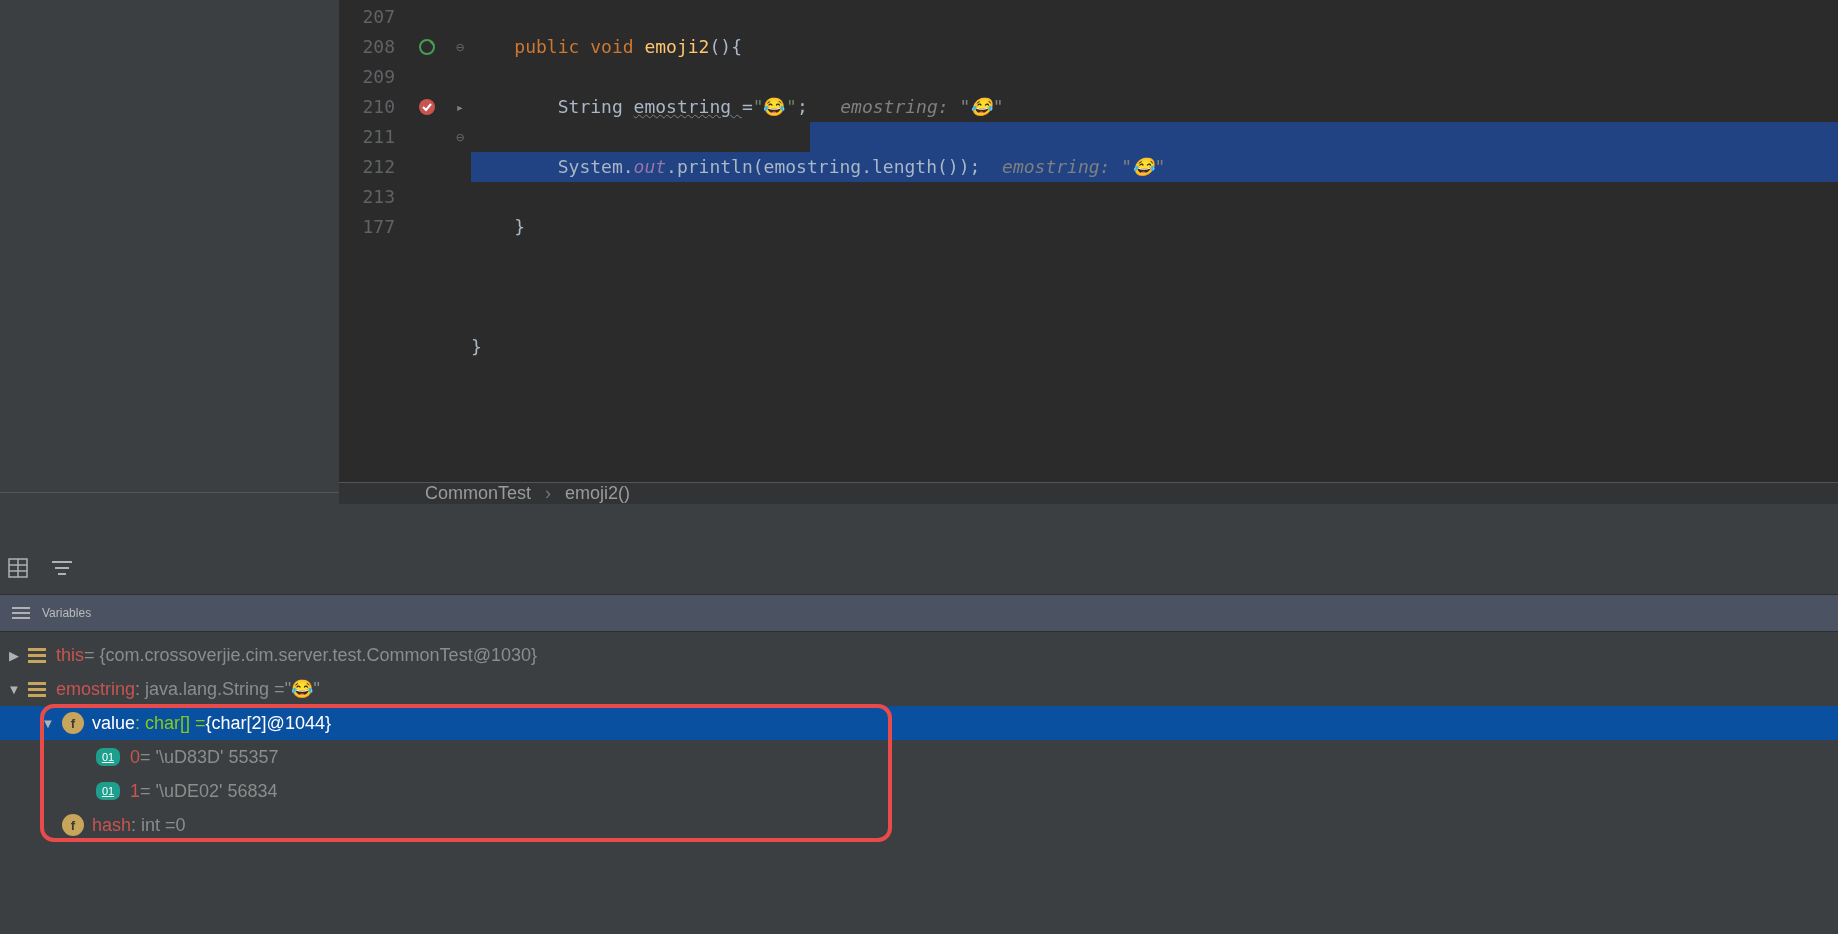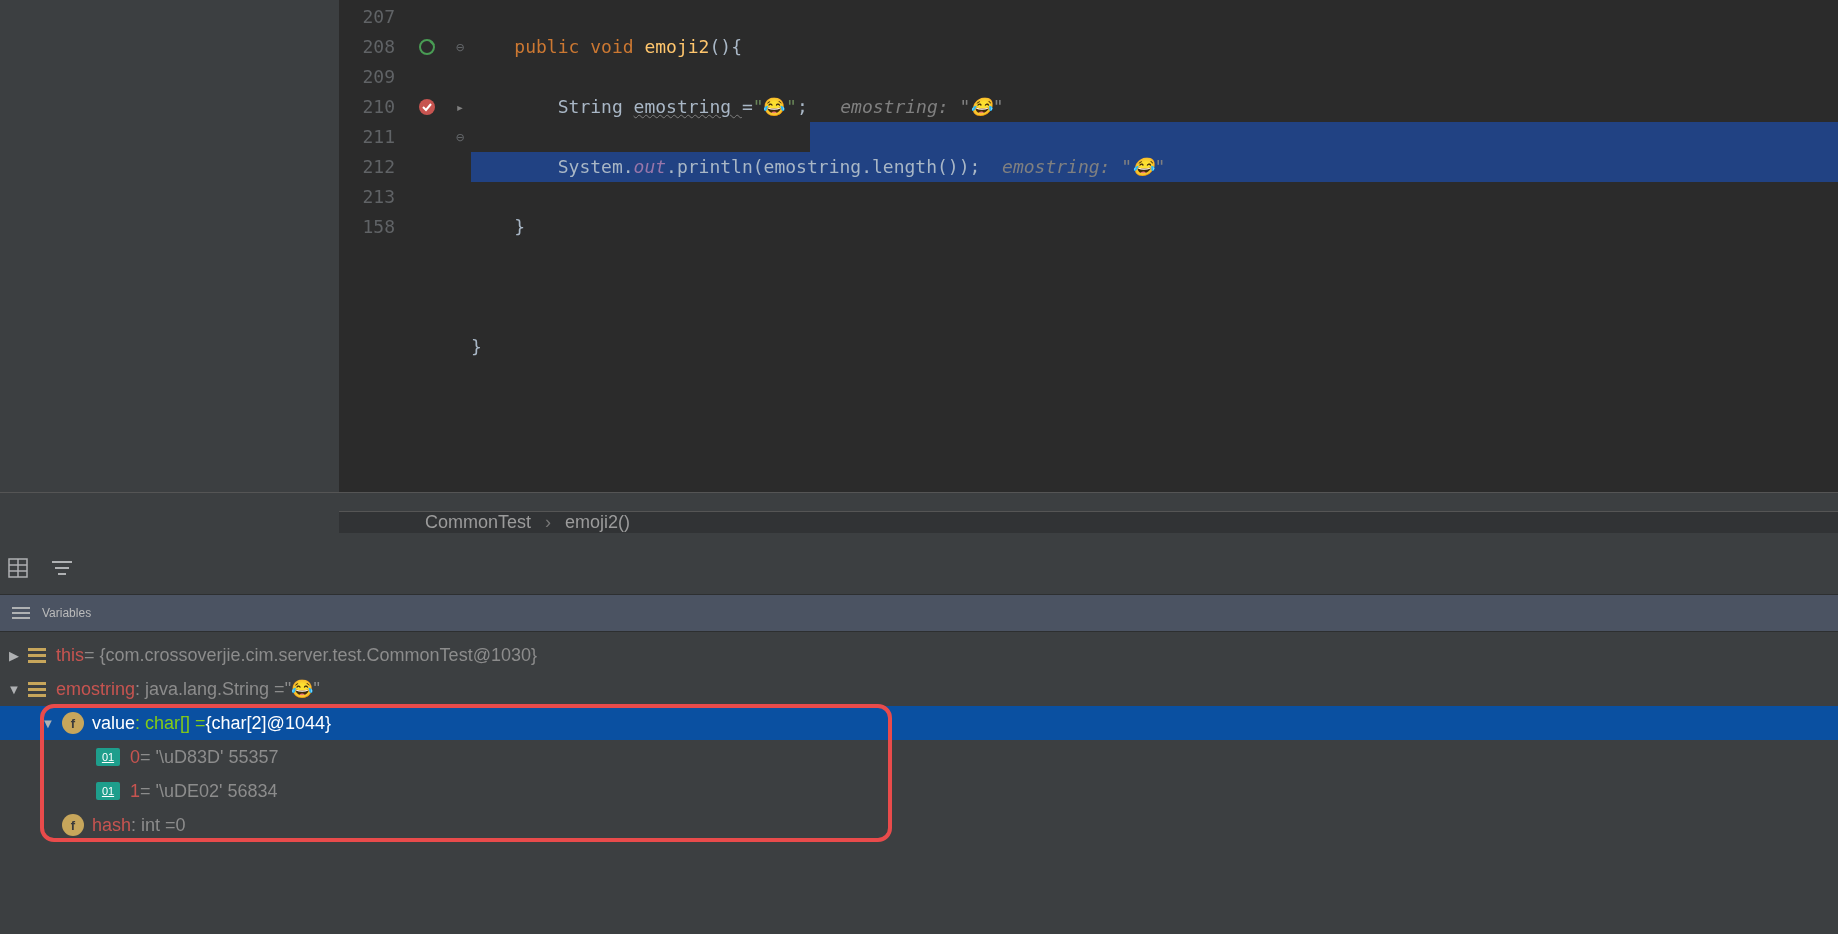"207" .editor { gap: 29px -> none }
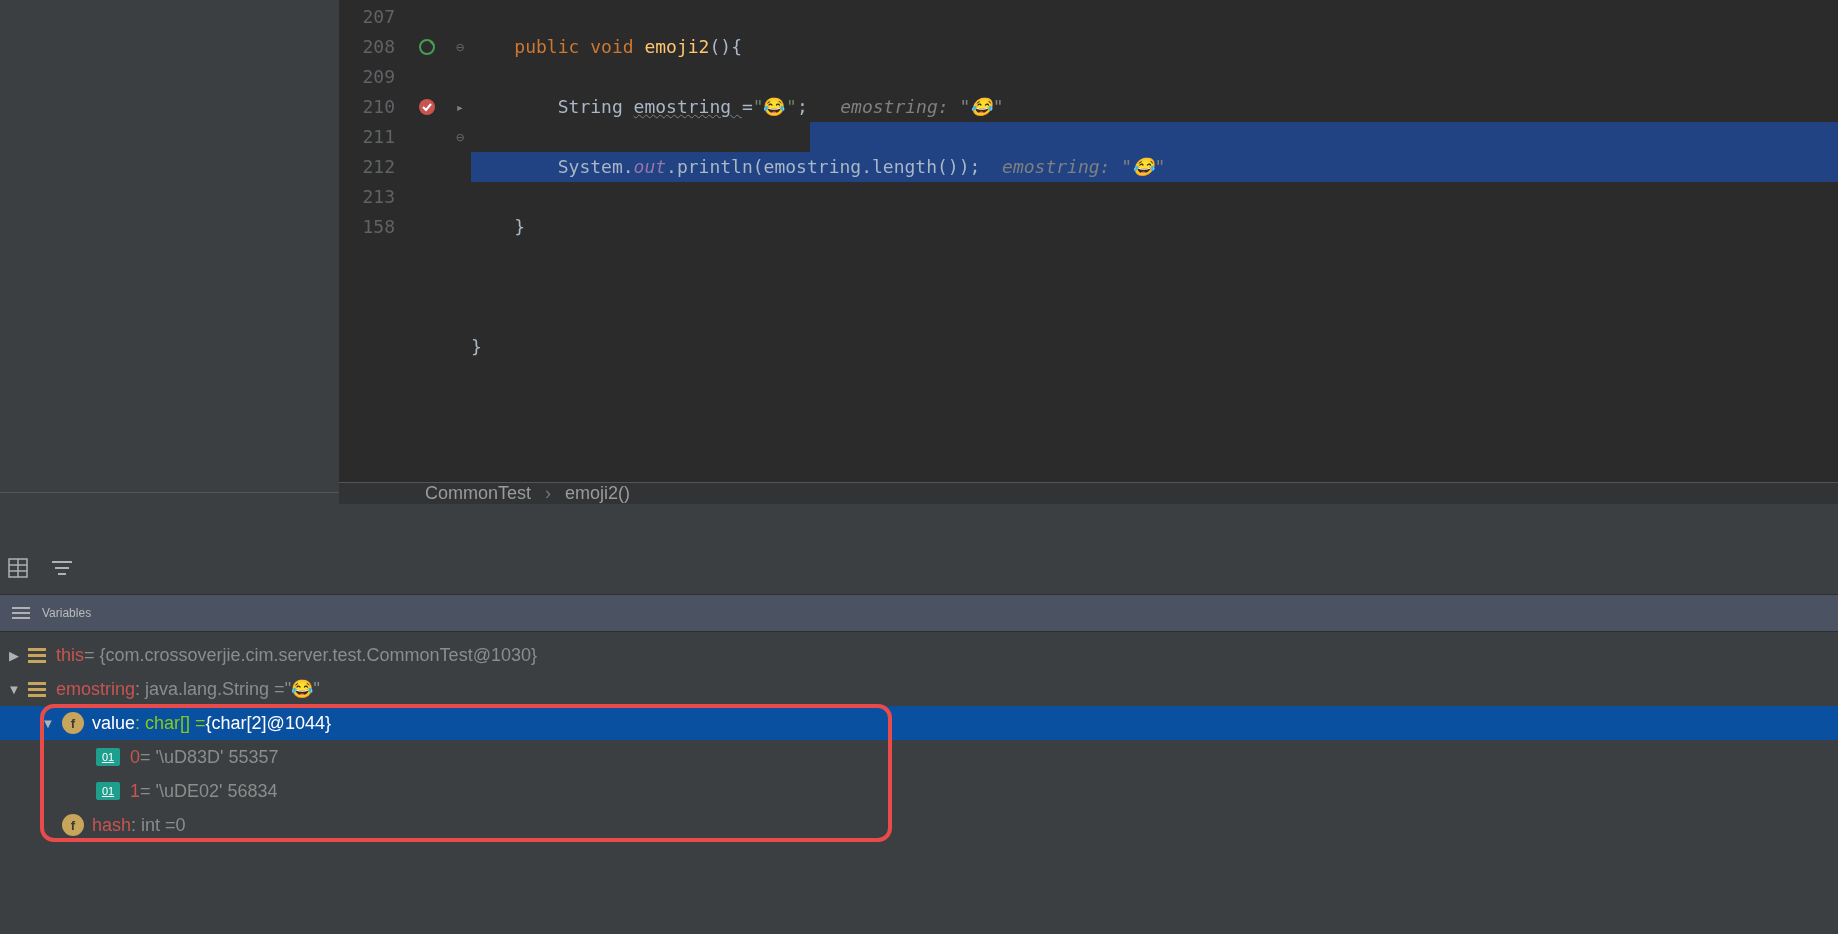"158" div { text: 158 -> 177 }
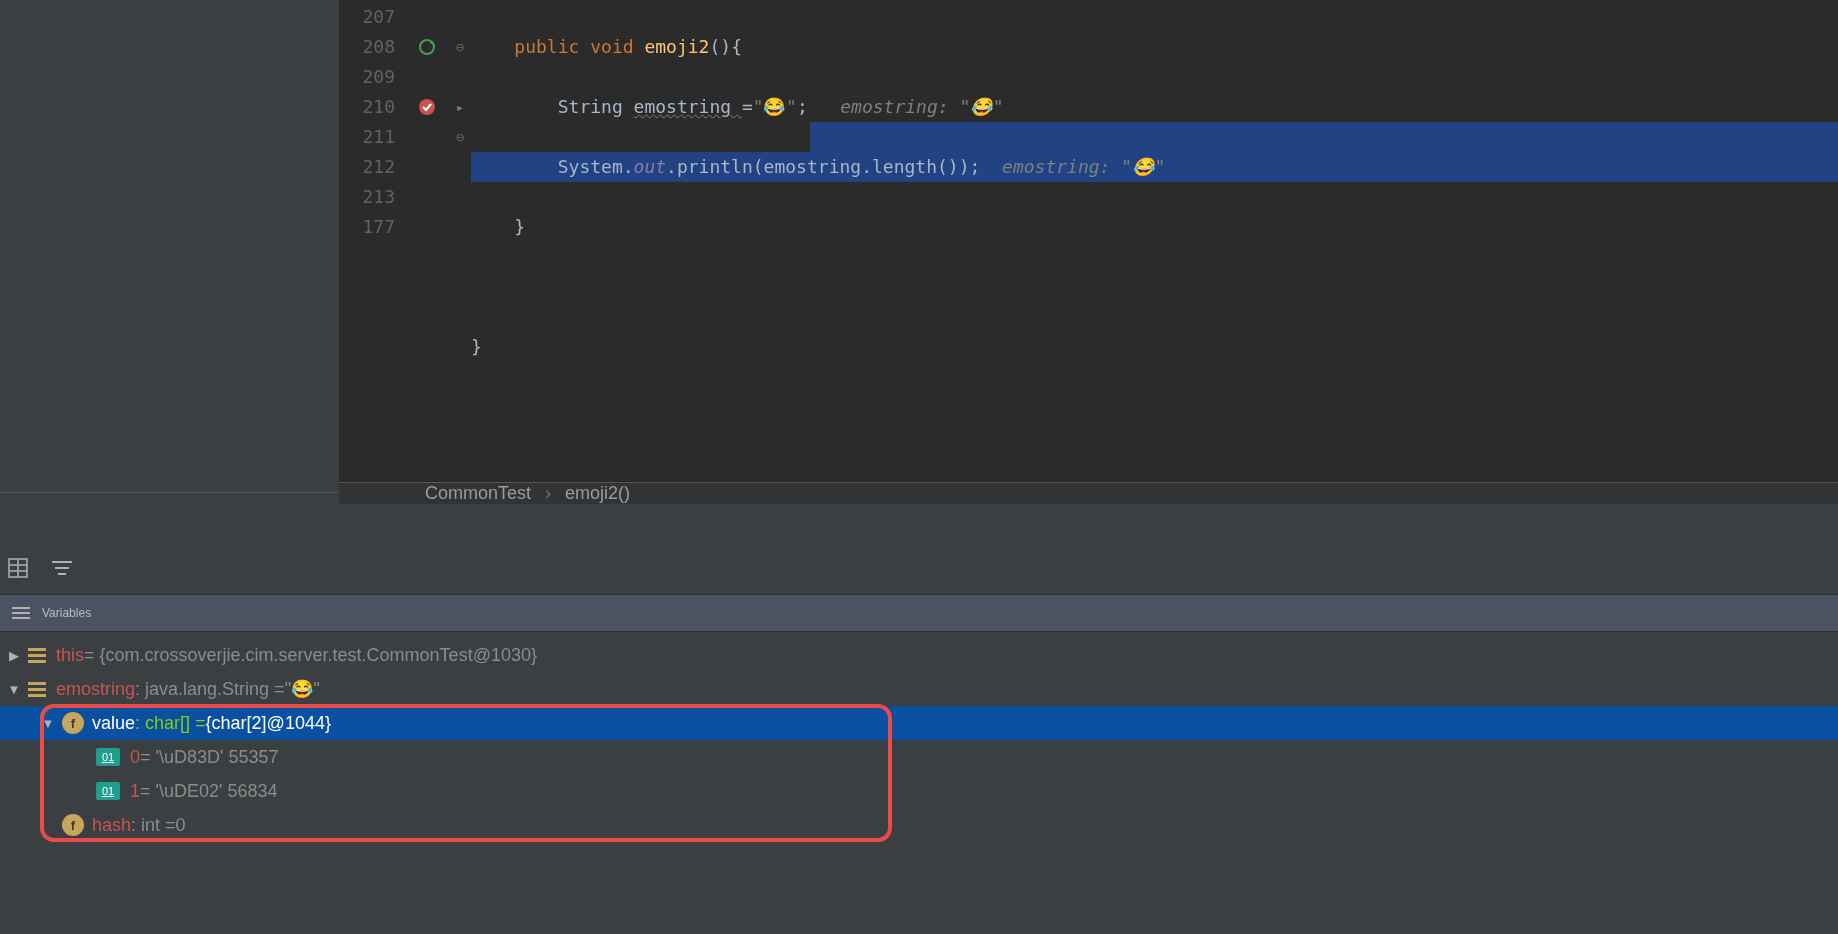"01" .badge-01 { border-radius: 2px -> 7px }
